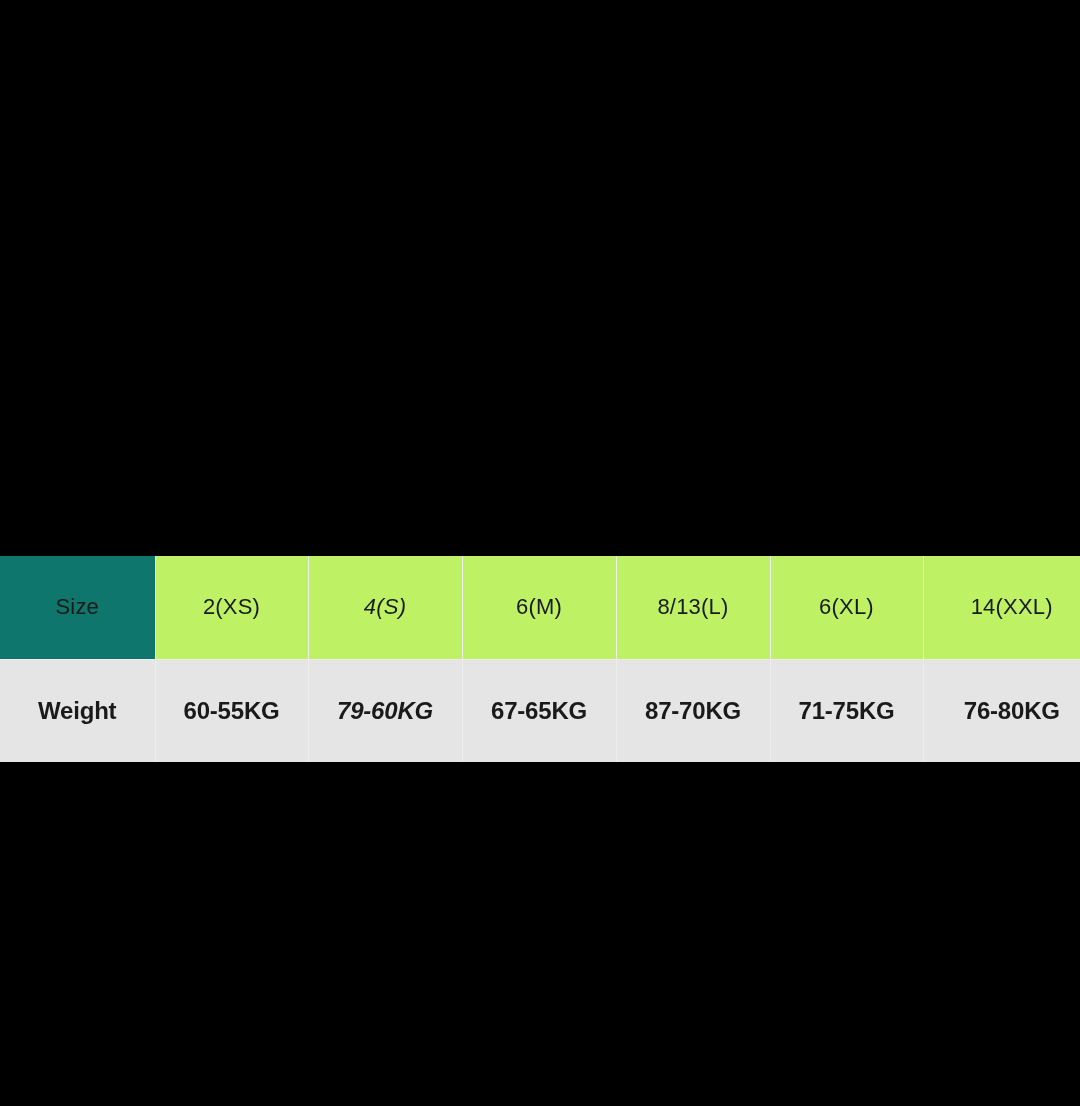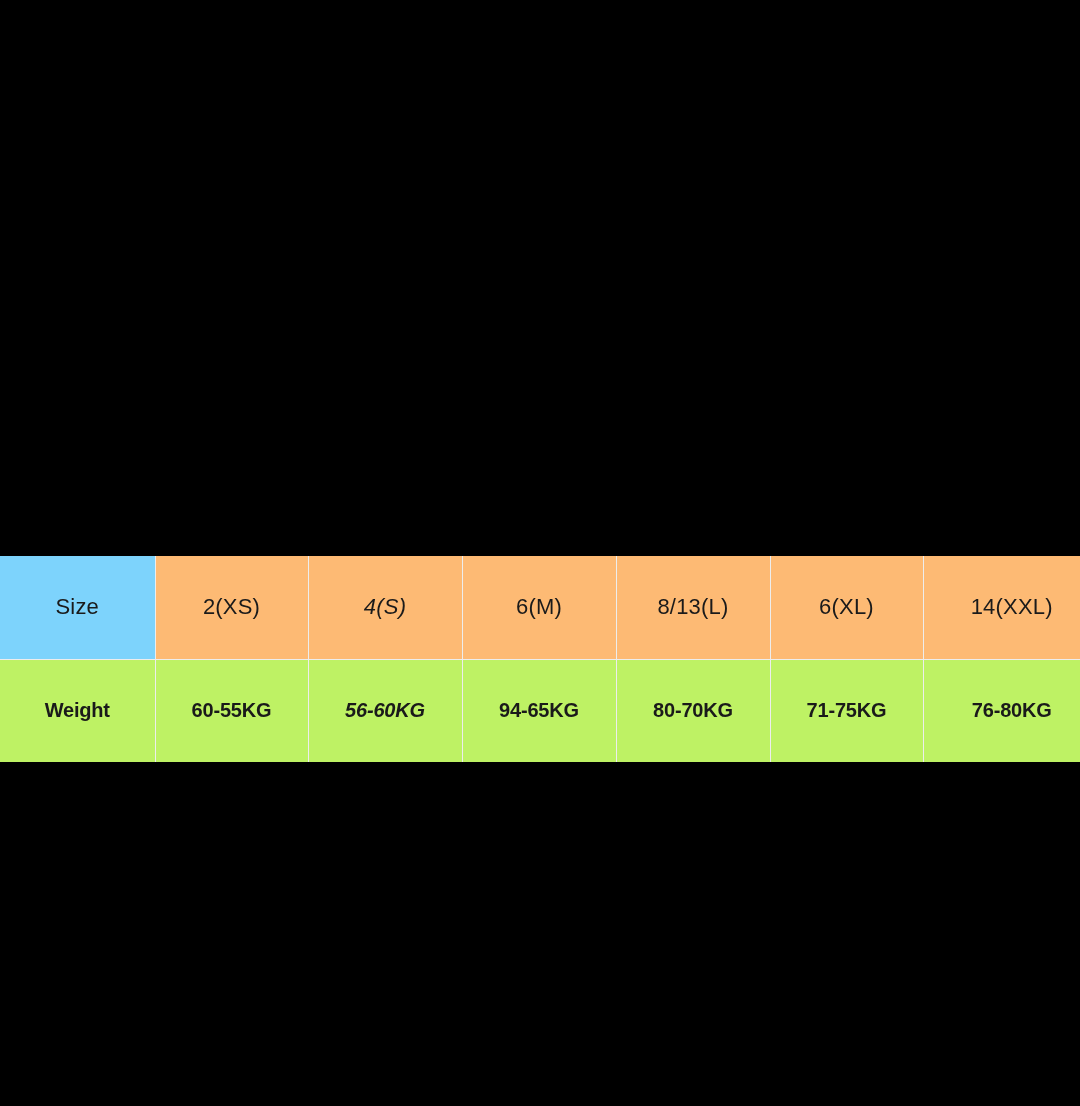"Size" .row-head td.label-cell { background: #7dd3fc -> #0f766e }
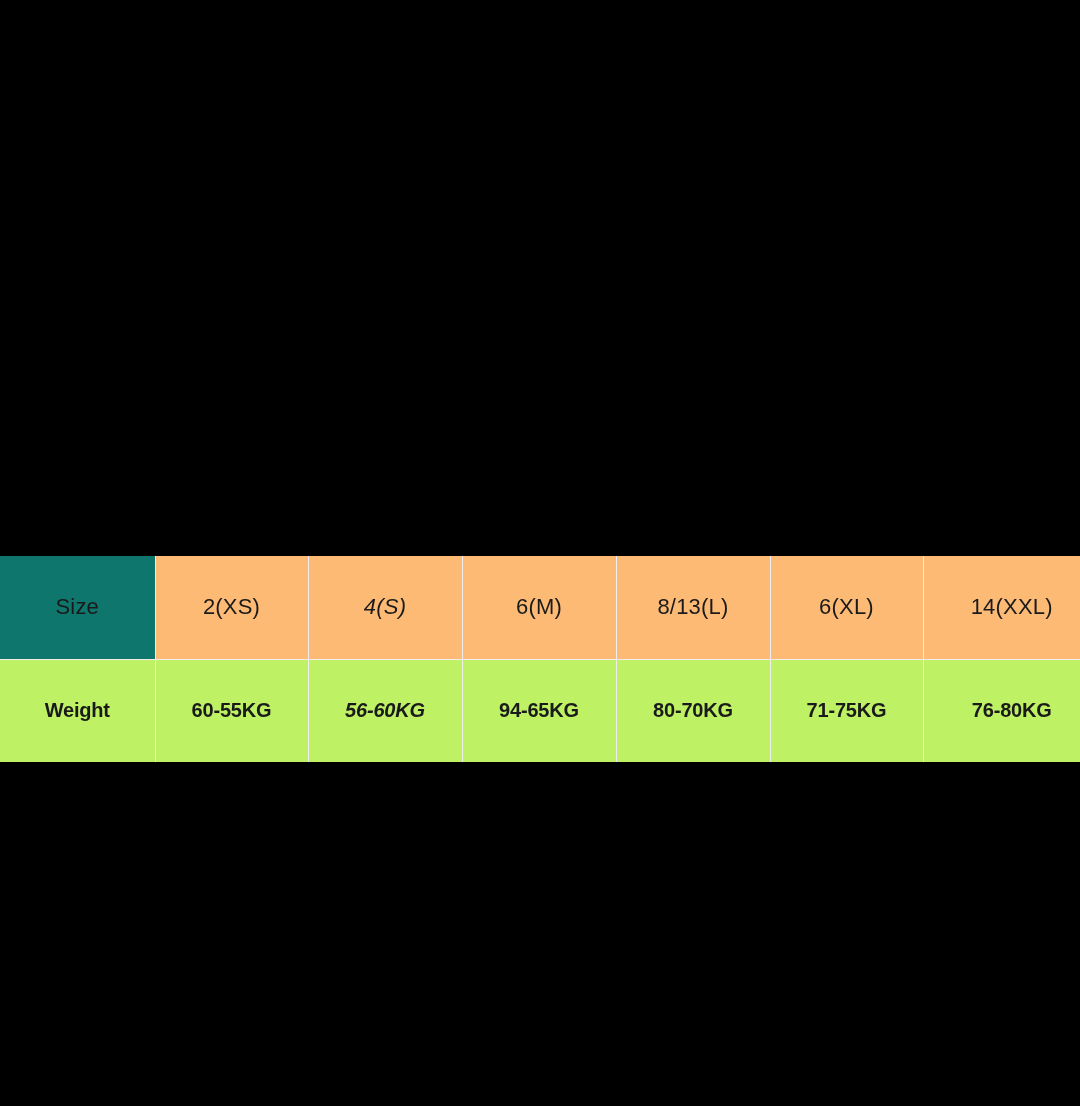"2(XS)" .row-head td { background: #fdba74 -> #bef264 }
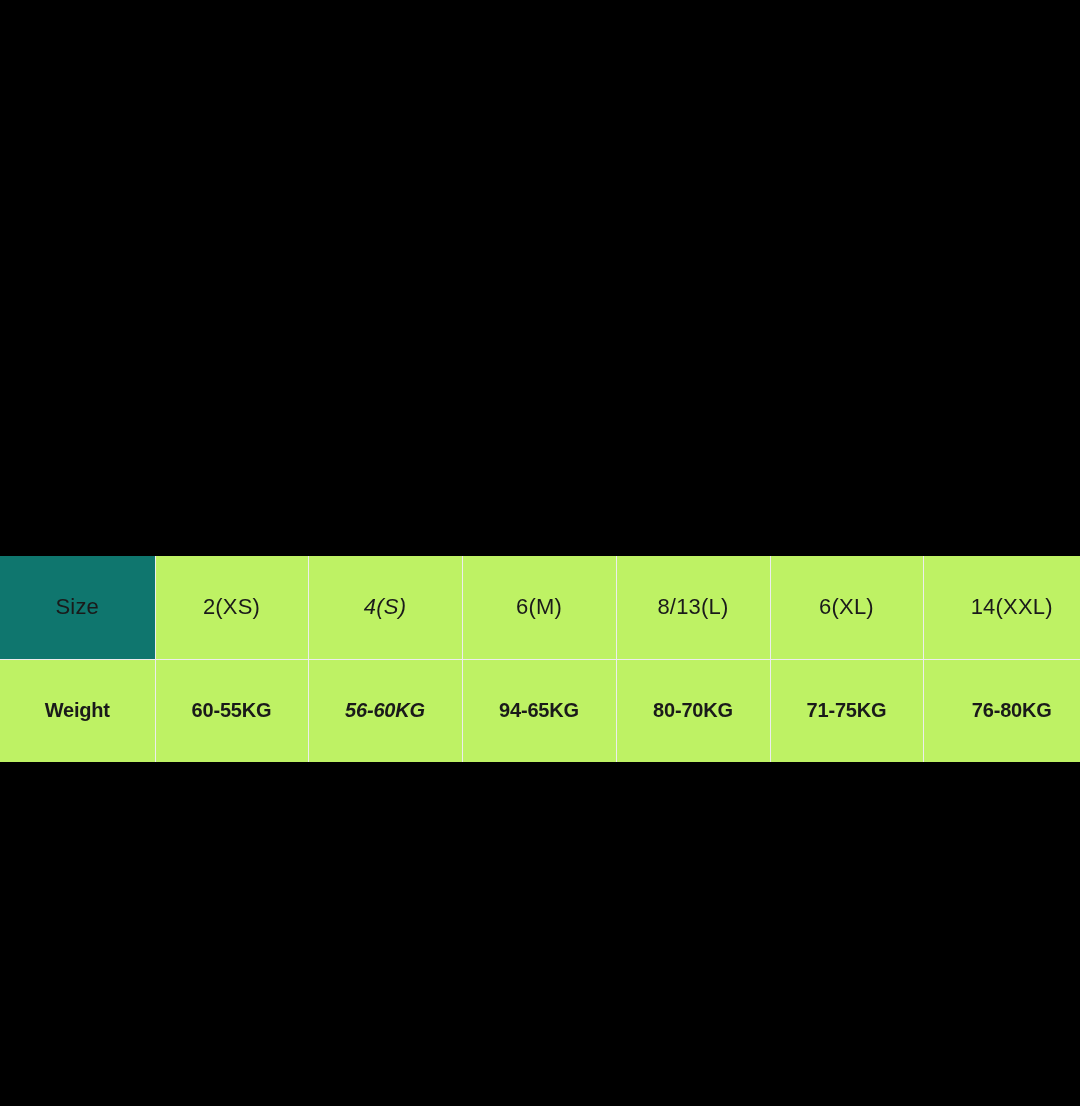"Weight" .row-body td { background: #bef264 -> #e5e5e5; font-size: 20px -> 24px }
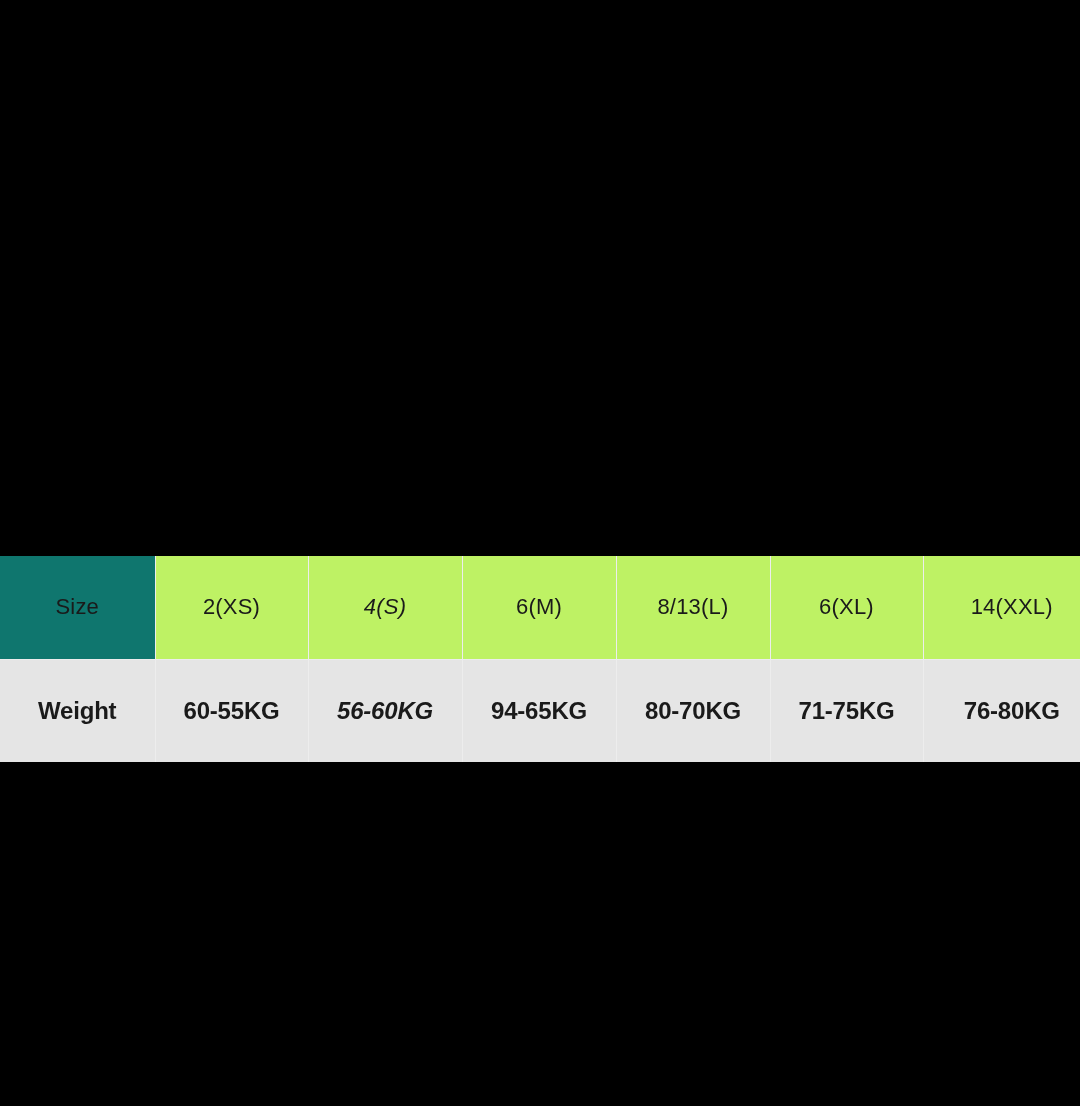"56-60KG" td.col-2 { text: 56-60KG -> 79-60KG }
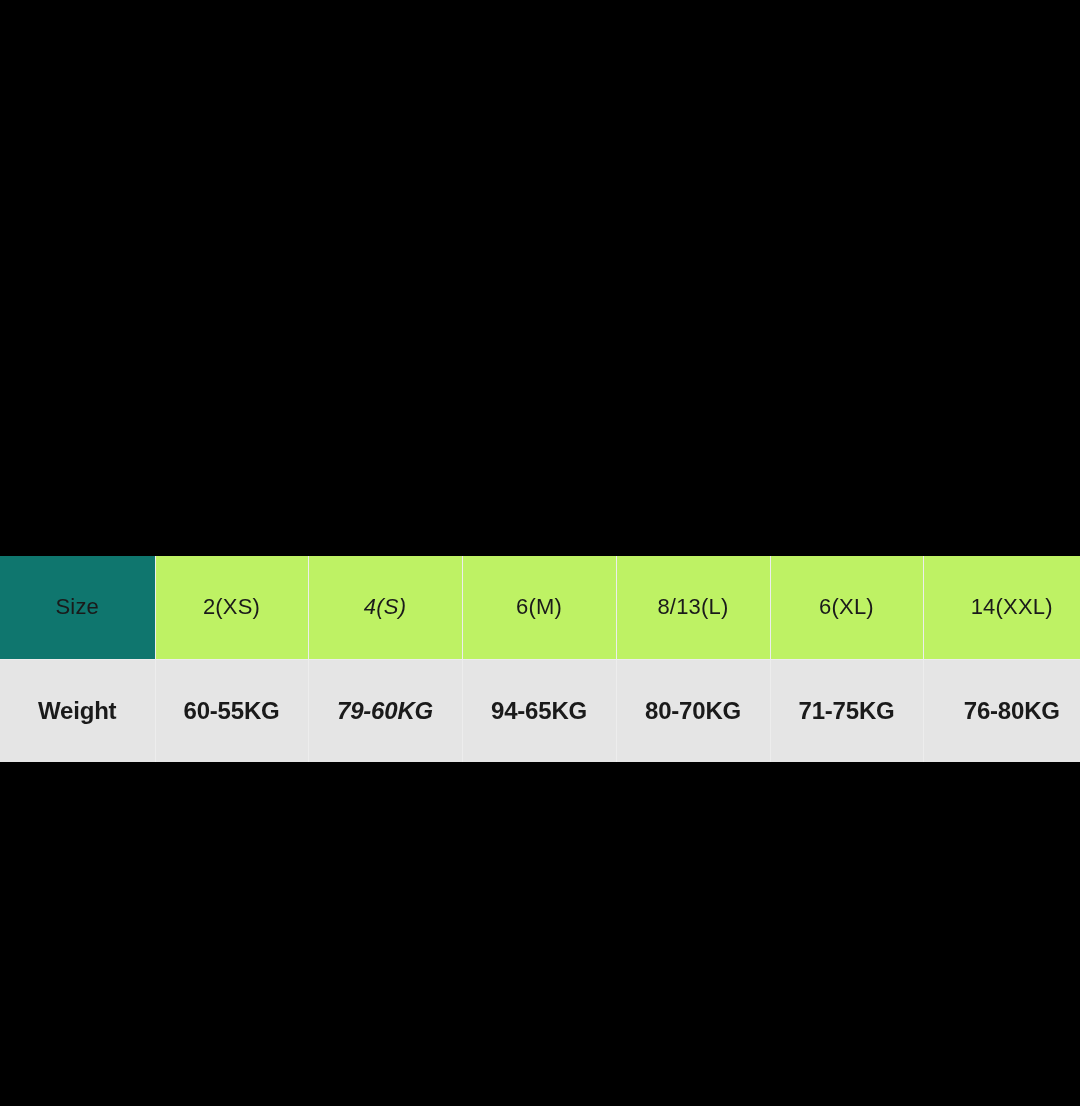"94-65KG" td.col-3 { text: 94-65KG -> 67-65KG }
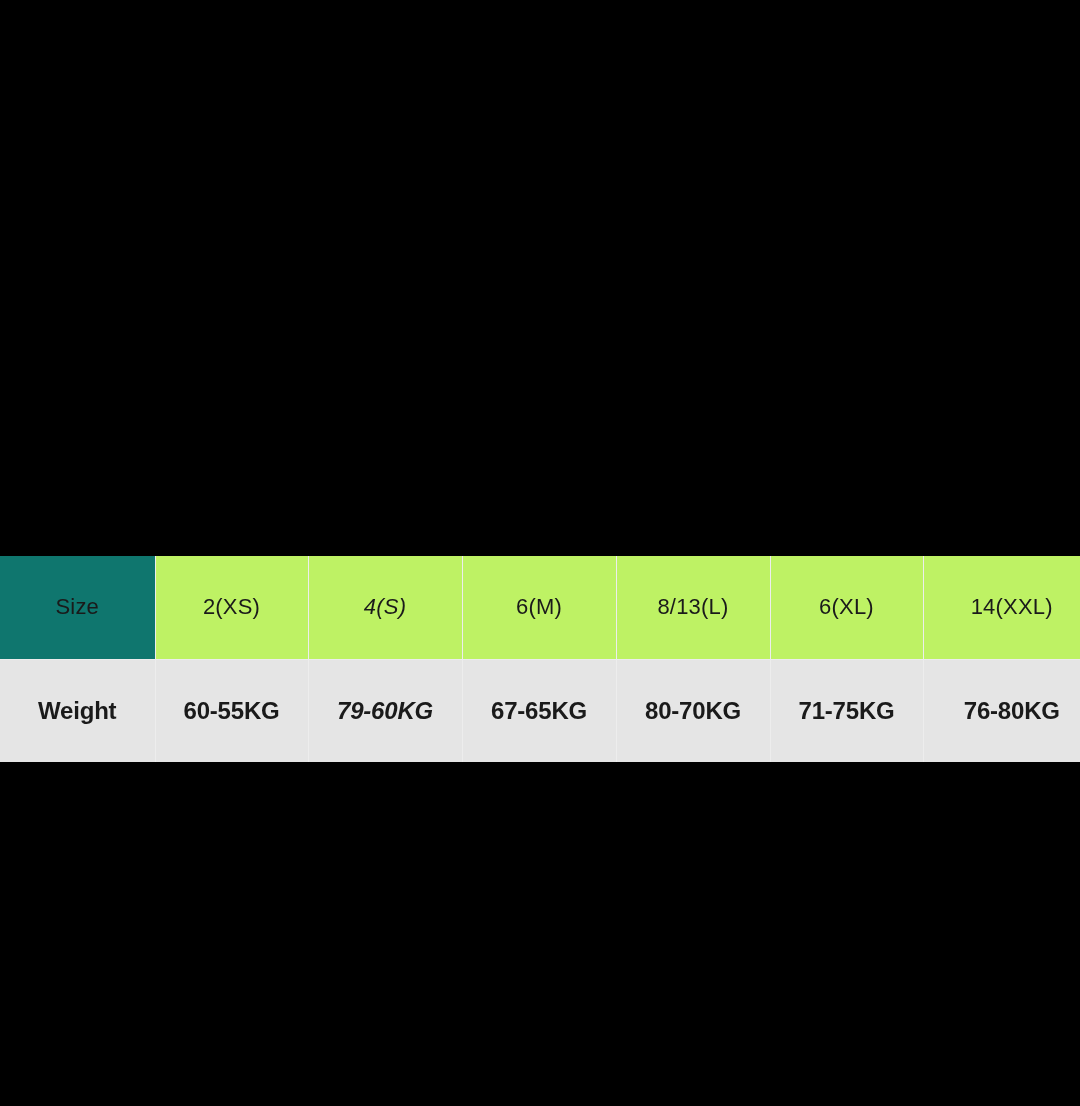"80-70KG" td.col-4 { text: 80-70KG -> 87-70KG }
